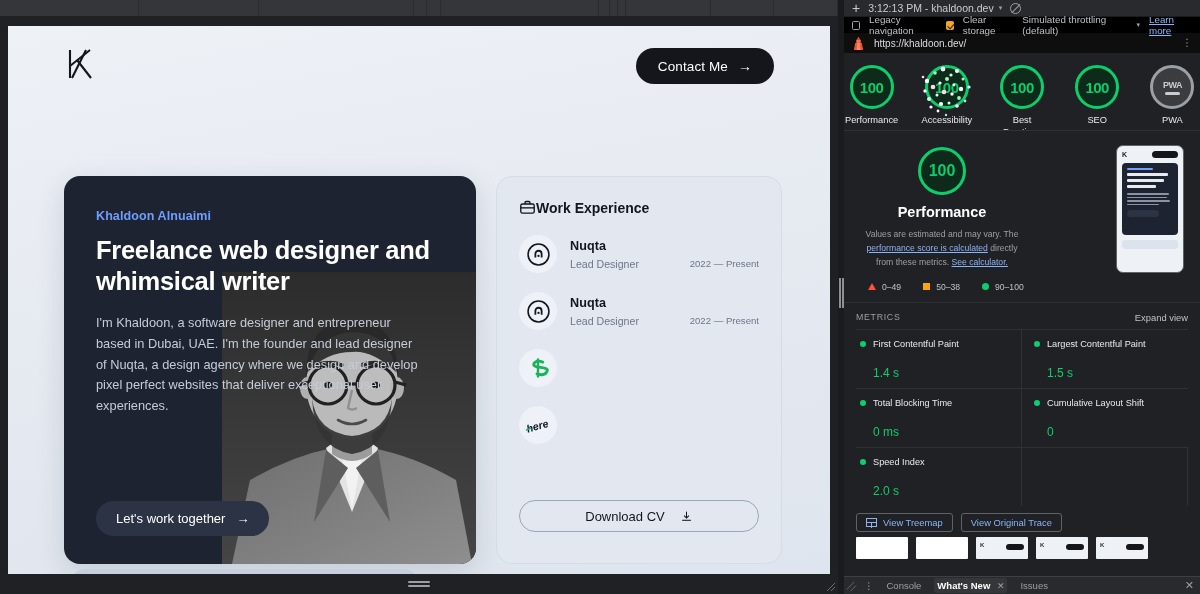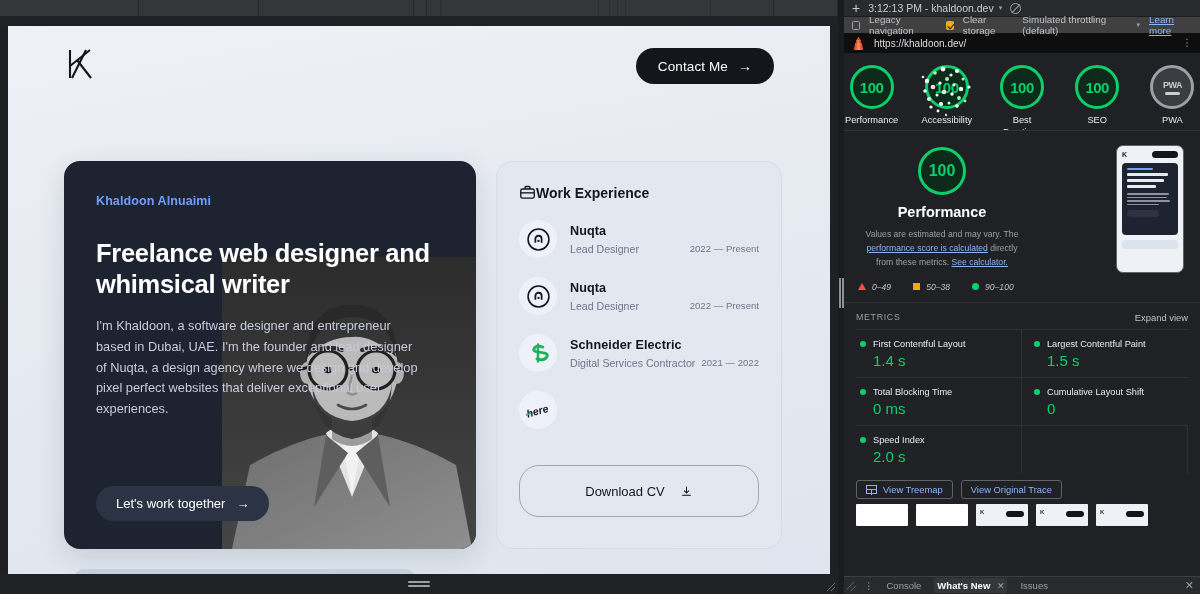"Legacy navigation" .lh-optbar { background: #404040 -> #000000 }
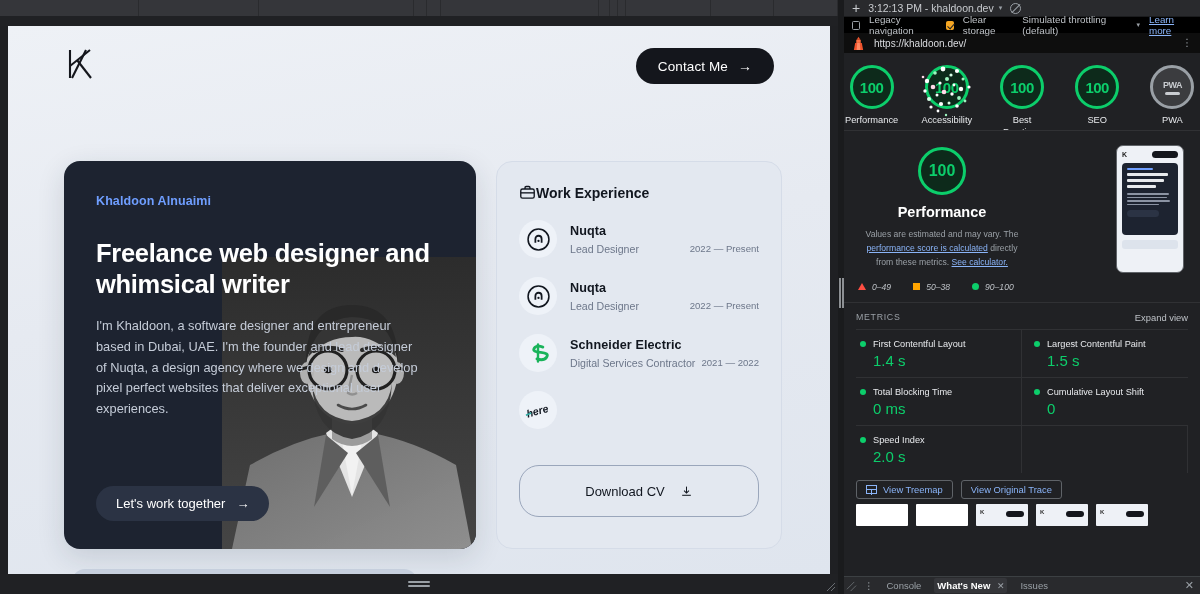"Khaldoon Alnuaimi" .cards-row { top: 135px -> 150px }
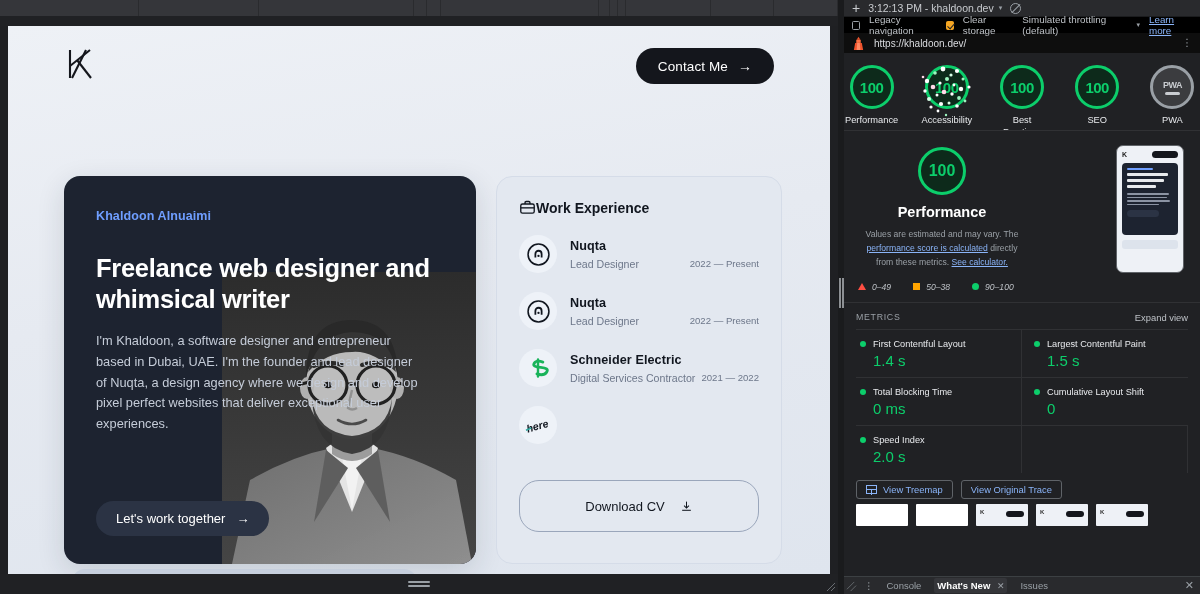"Freelance web designer and whimsical" .hero-title { margin-top: 30px -> 12px }
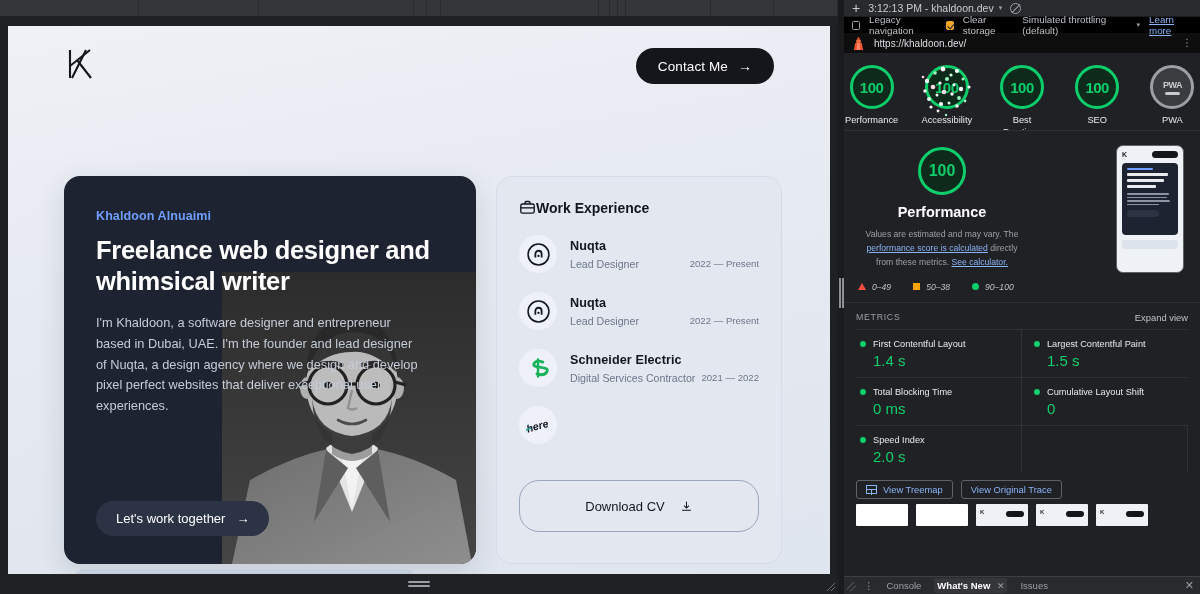"0–49" .legend { font-style: italic -> none; padding-left: 14px -> 24px }
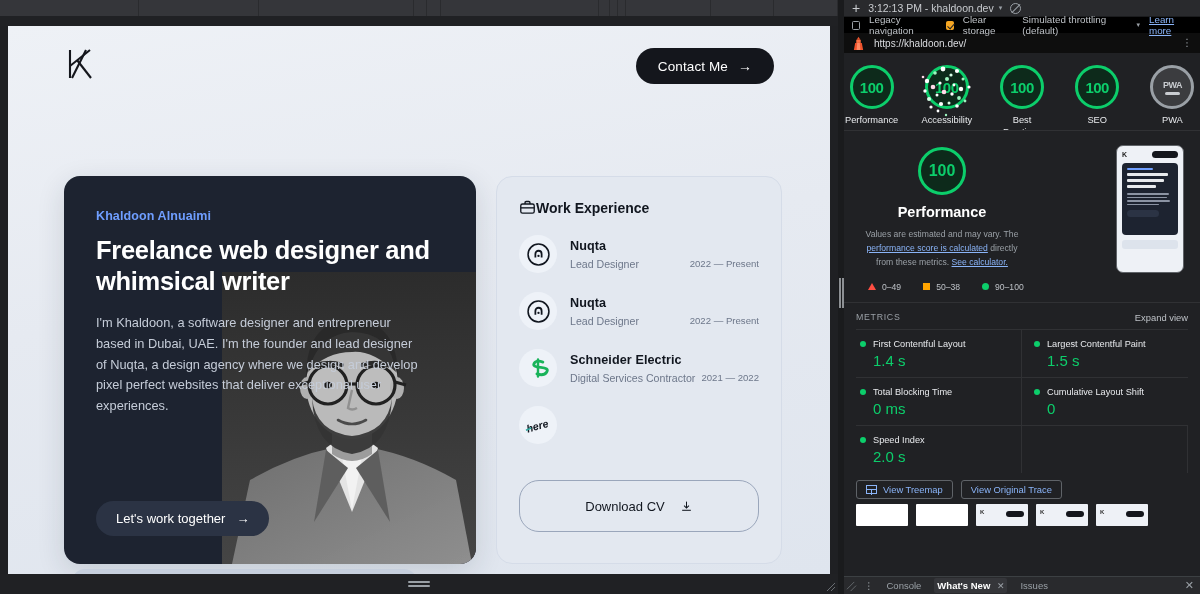"First Contentful Layout" span.m-name { text: Layout -> Paint }
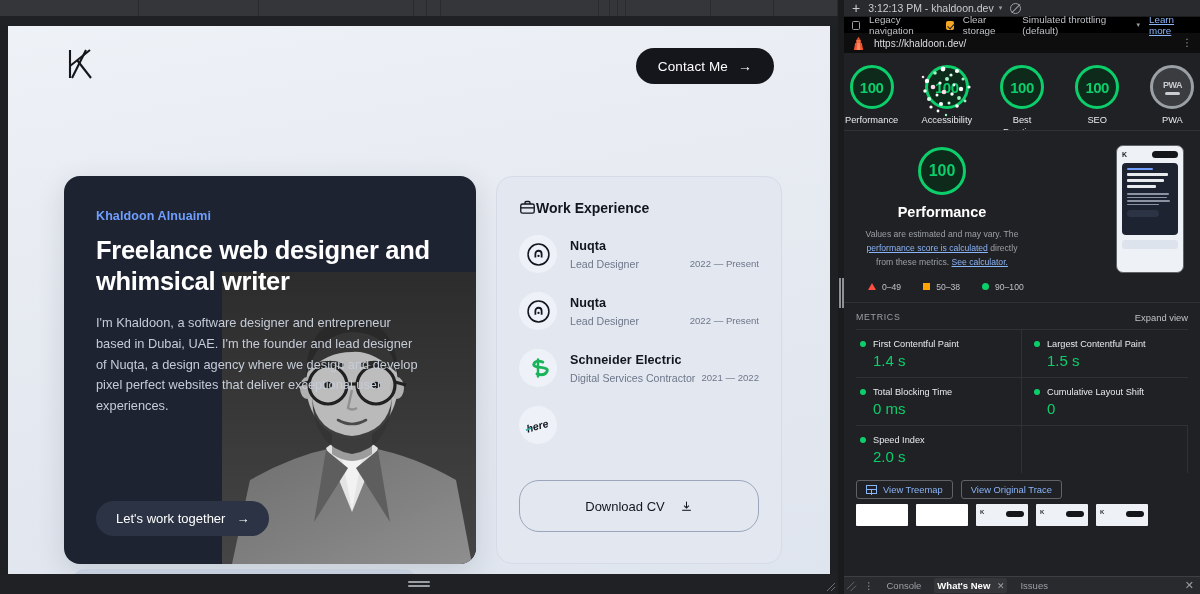"Schneider Electric" div.job-text { html: <div> <div>Schneider Electric</div> <div> <span>Digital Services Contractor</span> <span>2021 — 2022</span> </div> </div> -> none }
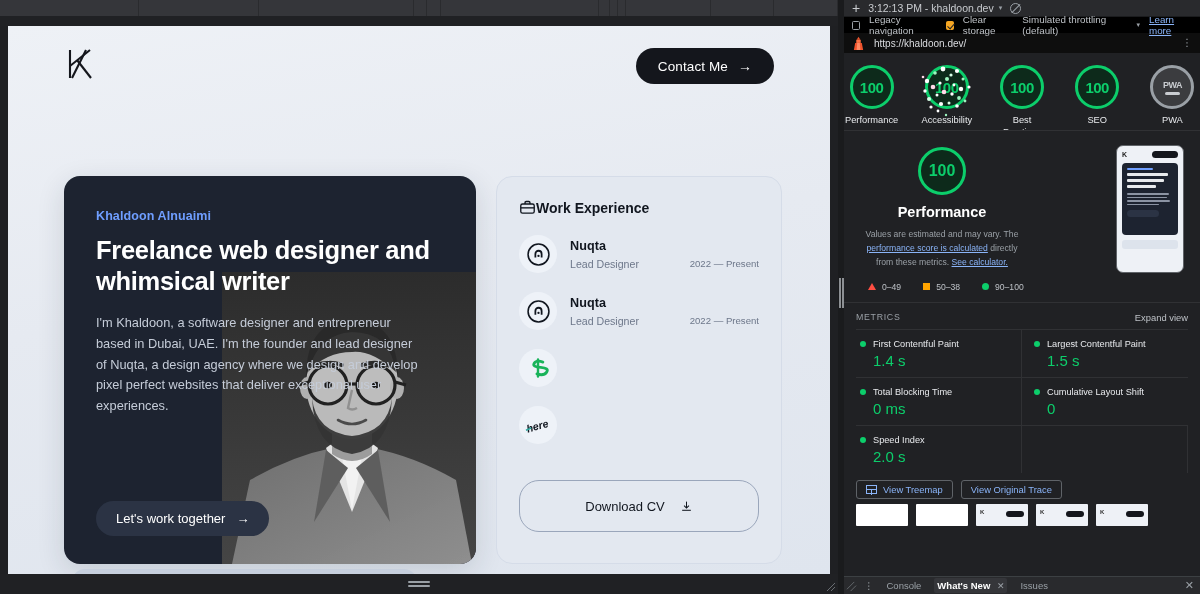"1.4 s" .m-val { font-size: 15px -> 12px; margin-top: 3px -> 17px }
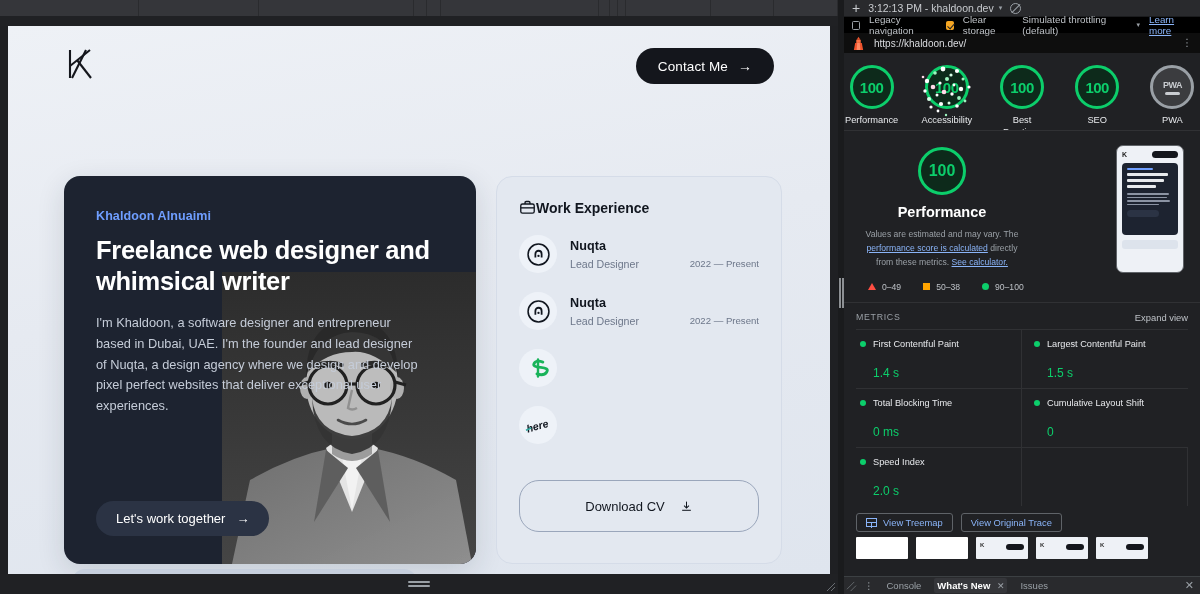"Download CV" .dl-btn { height: 52px -> 32px }
